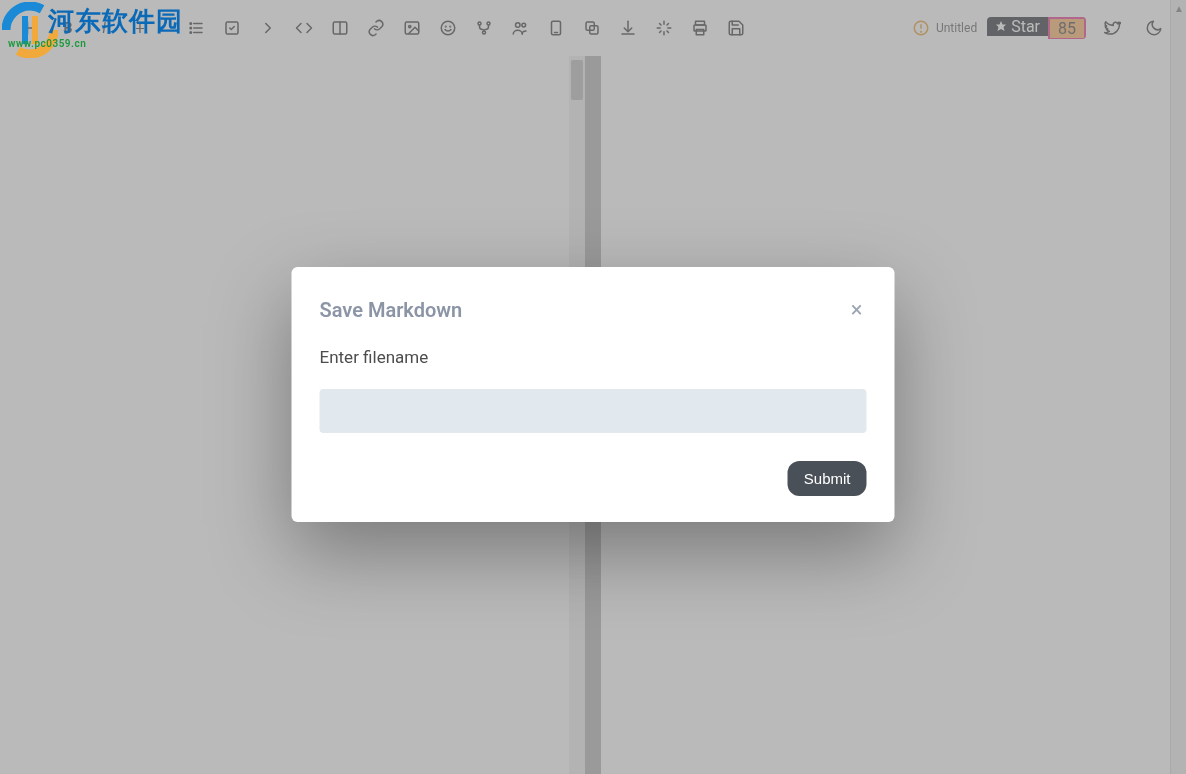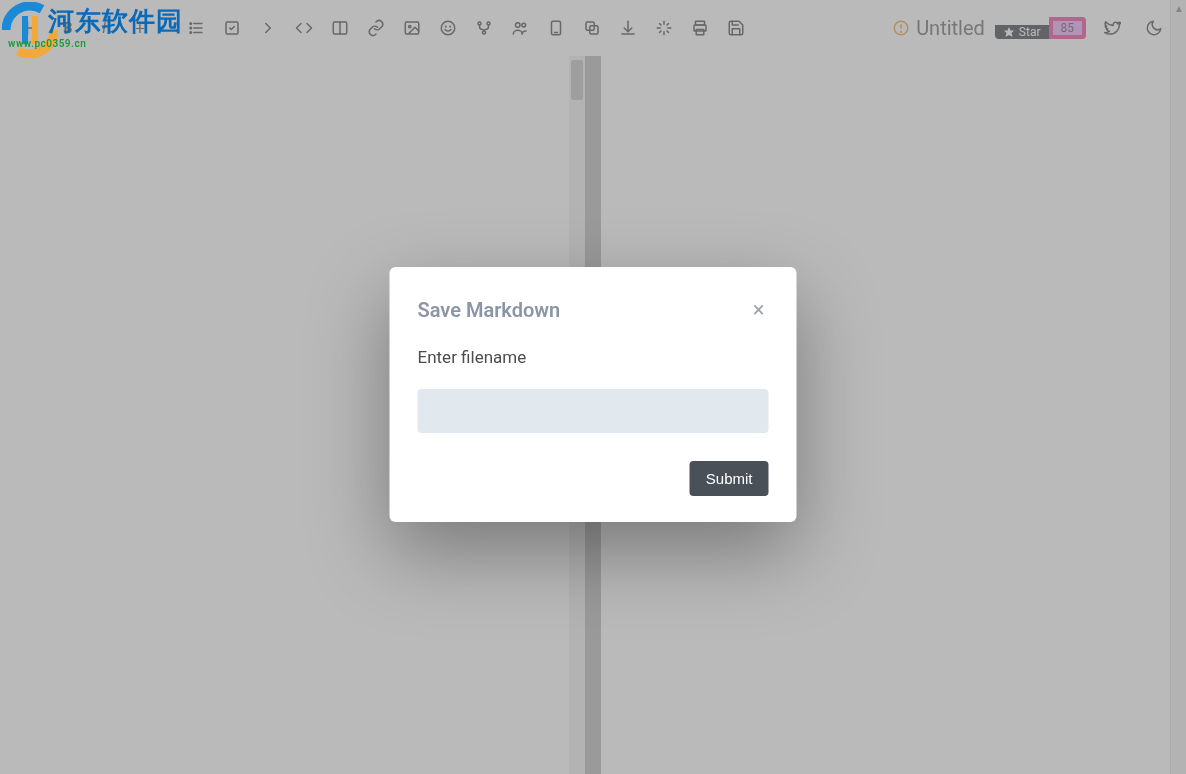"Untitled" .status { font-size: 20px -> 12px }
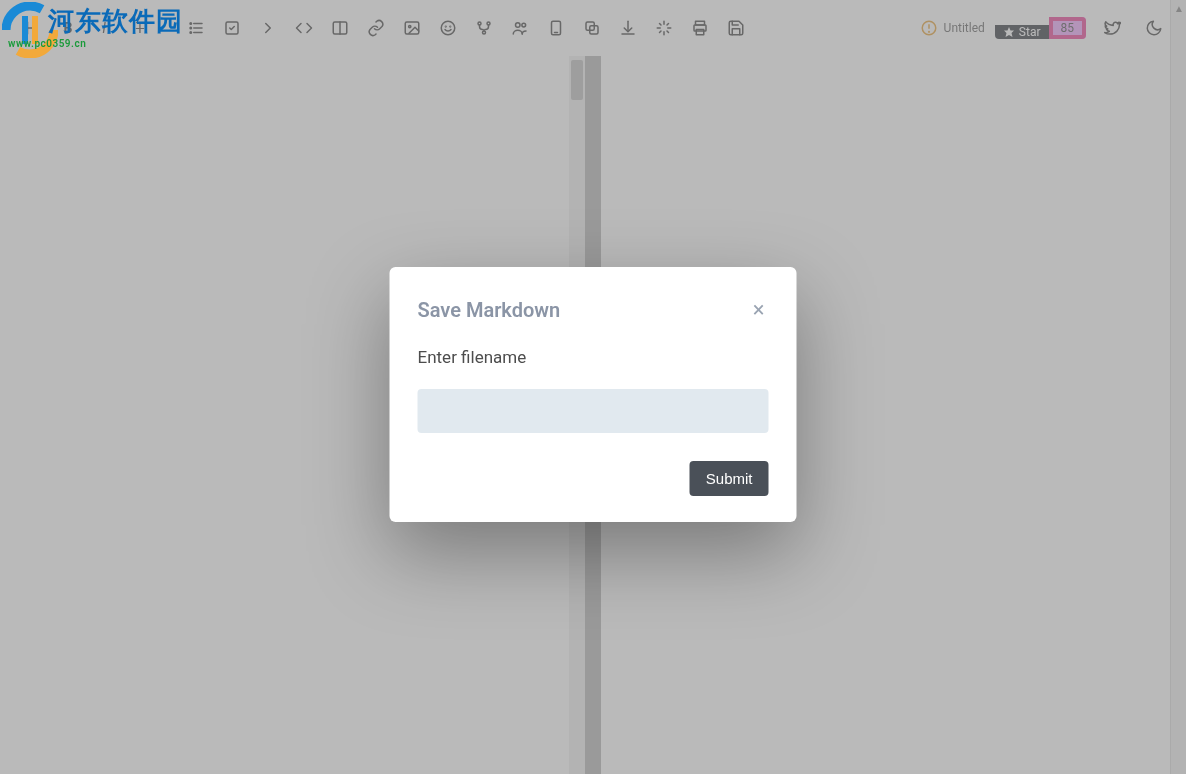"Star" .star-widget { align-items: flex-end -> flex-start; font-size: 12px -> 16px }
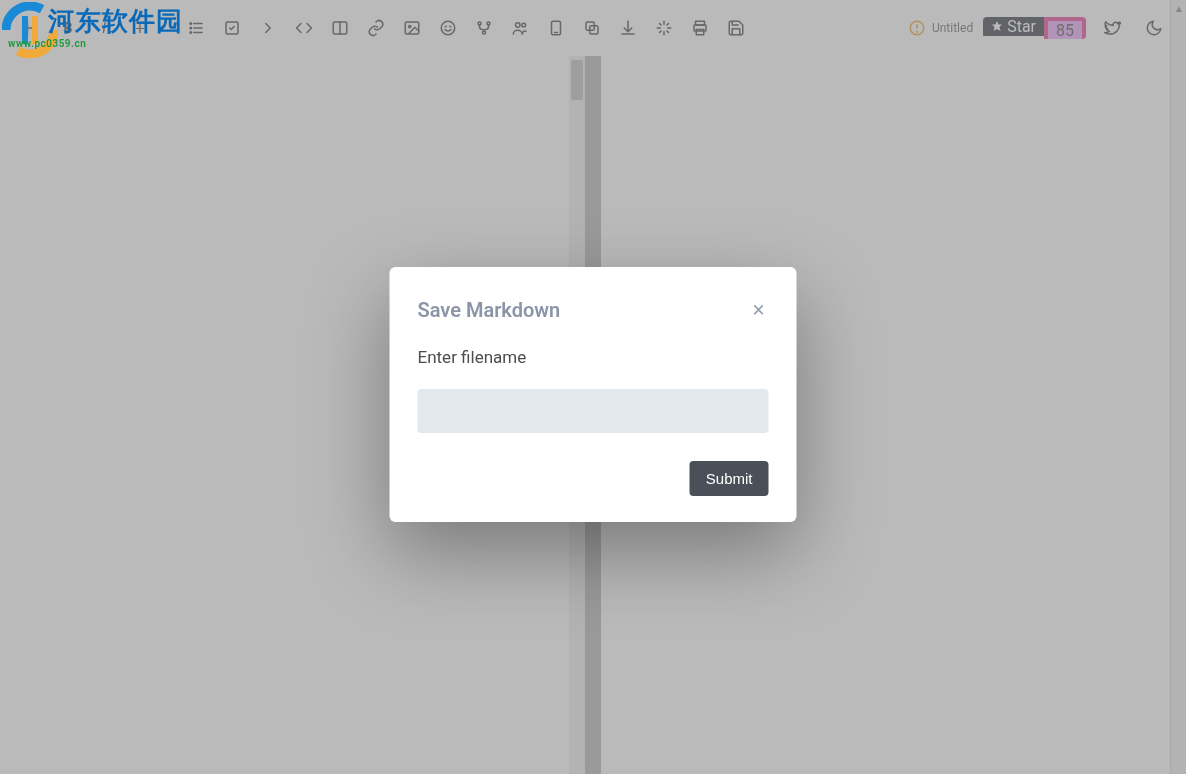"85" .star-count { background: #f0abfc -> #fdba74; border: 4px solid #ec4899 -> 2px solid #ec4899 }
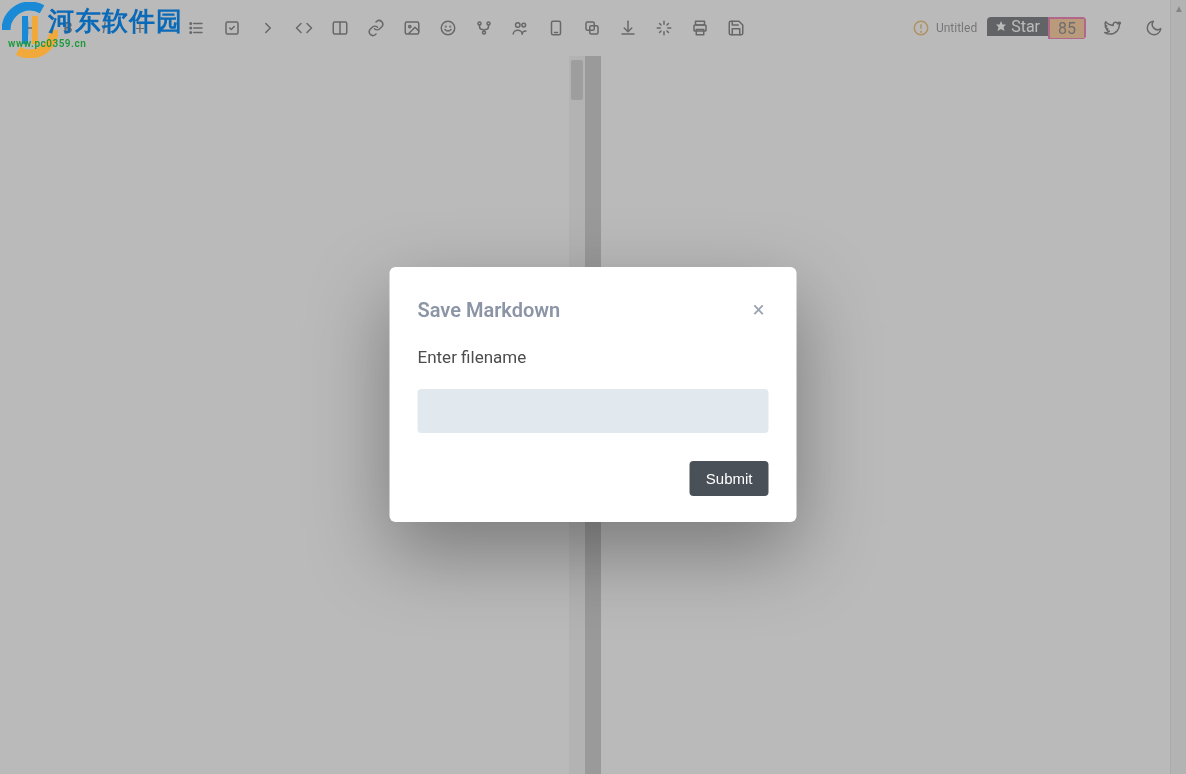"Save Markdown" .modal { width: 407px -> 603px }
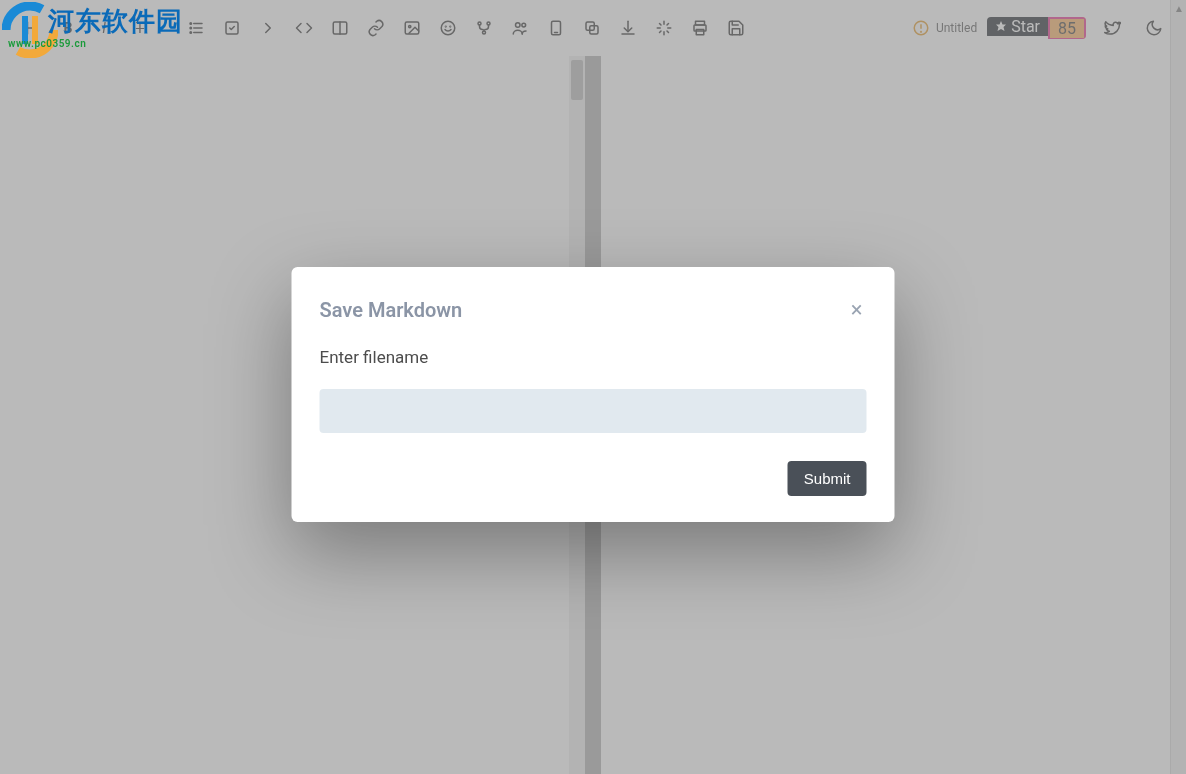"Submit" .submit-btn { border-radius: 4px -> 12px }
